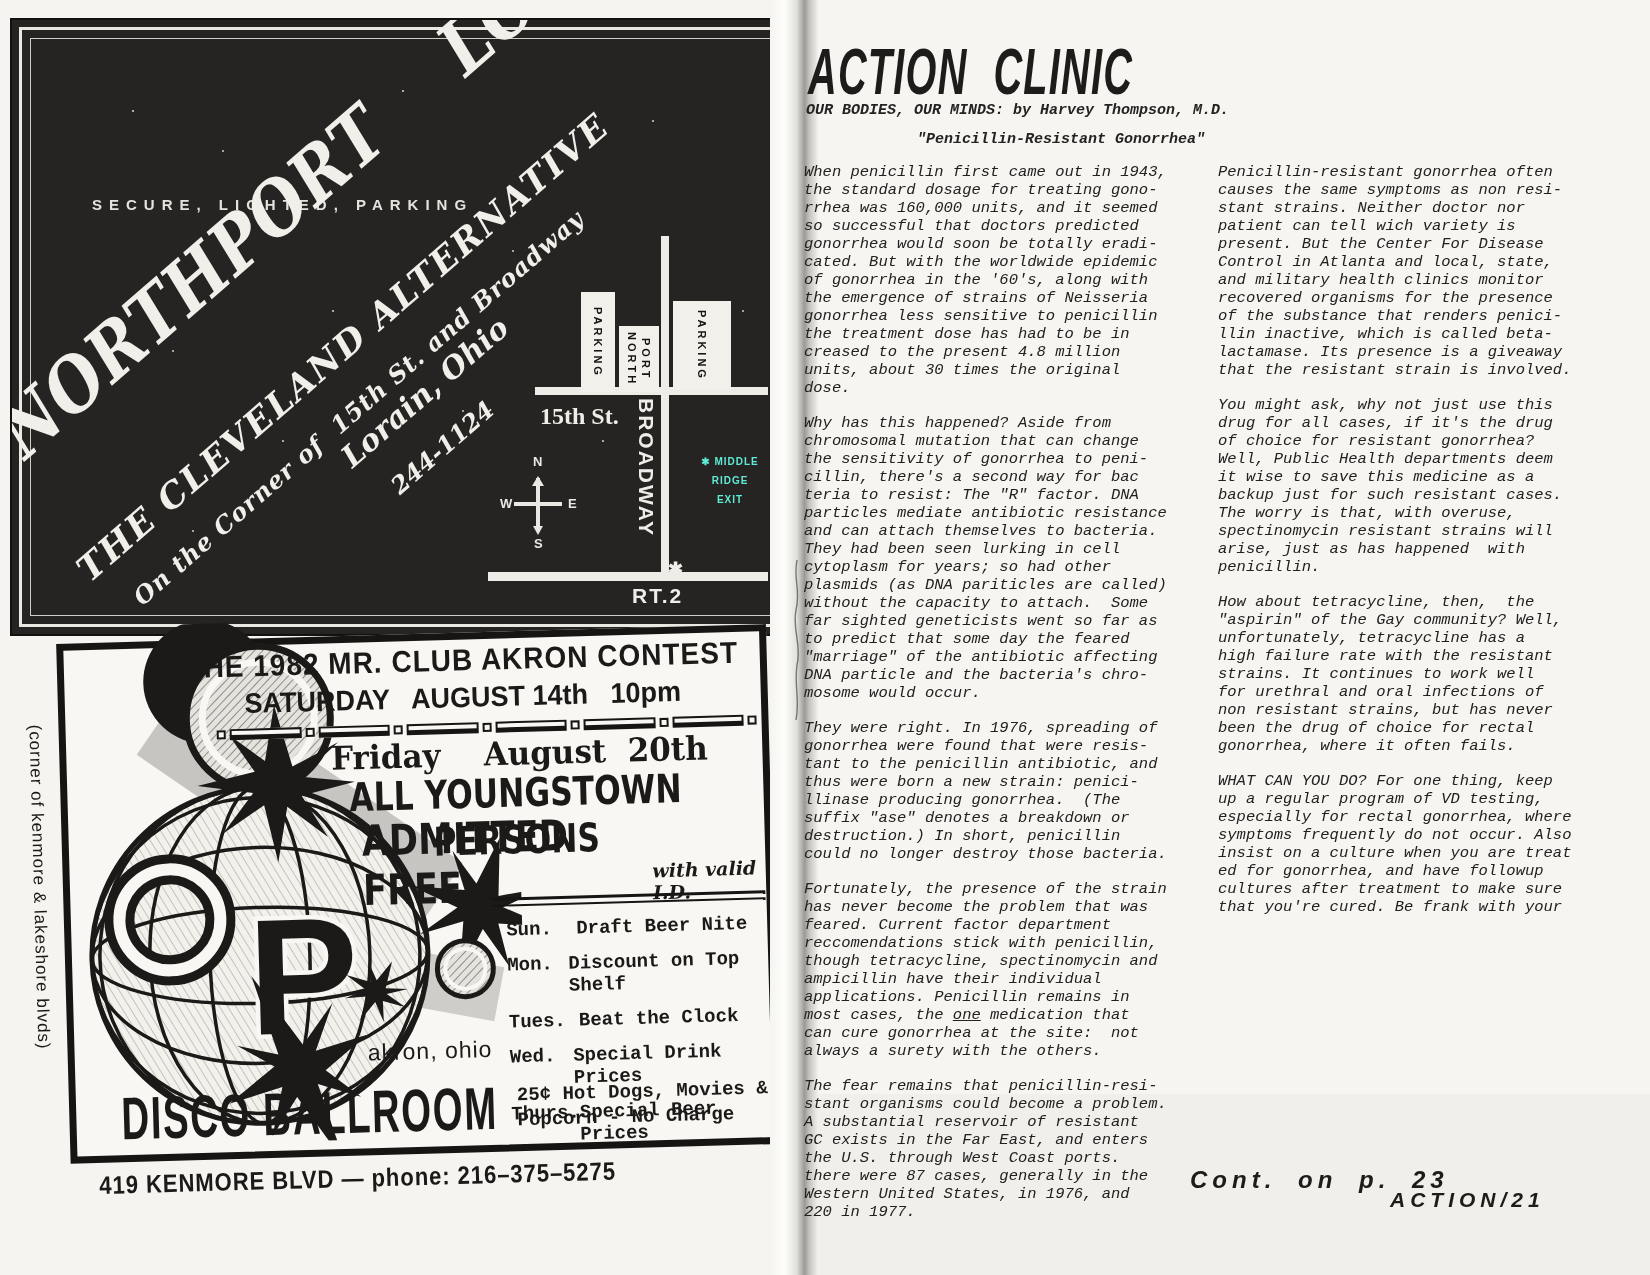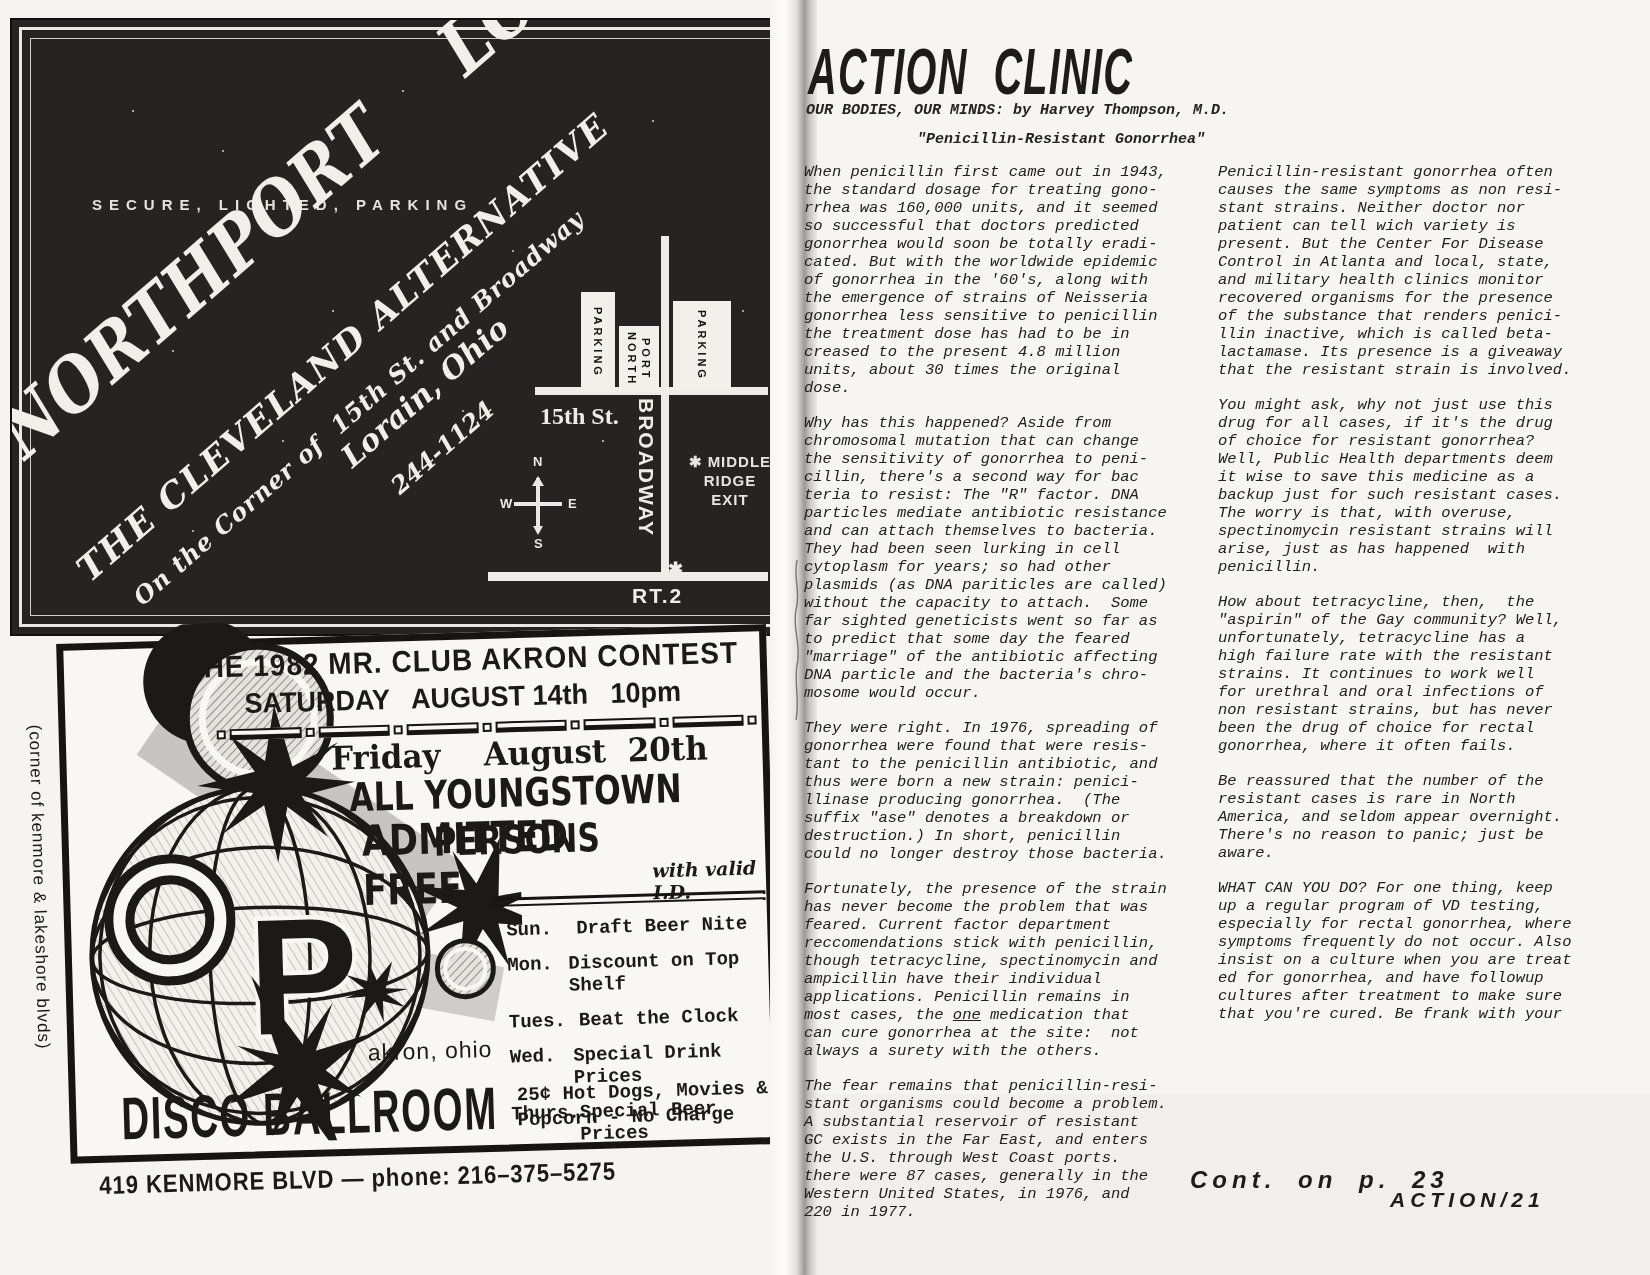"✱ MIDDLE" .map-exit { color: #e5e5e5 -> #5eead4; font-size: 15px -> 10px }
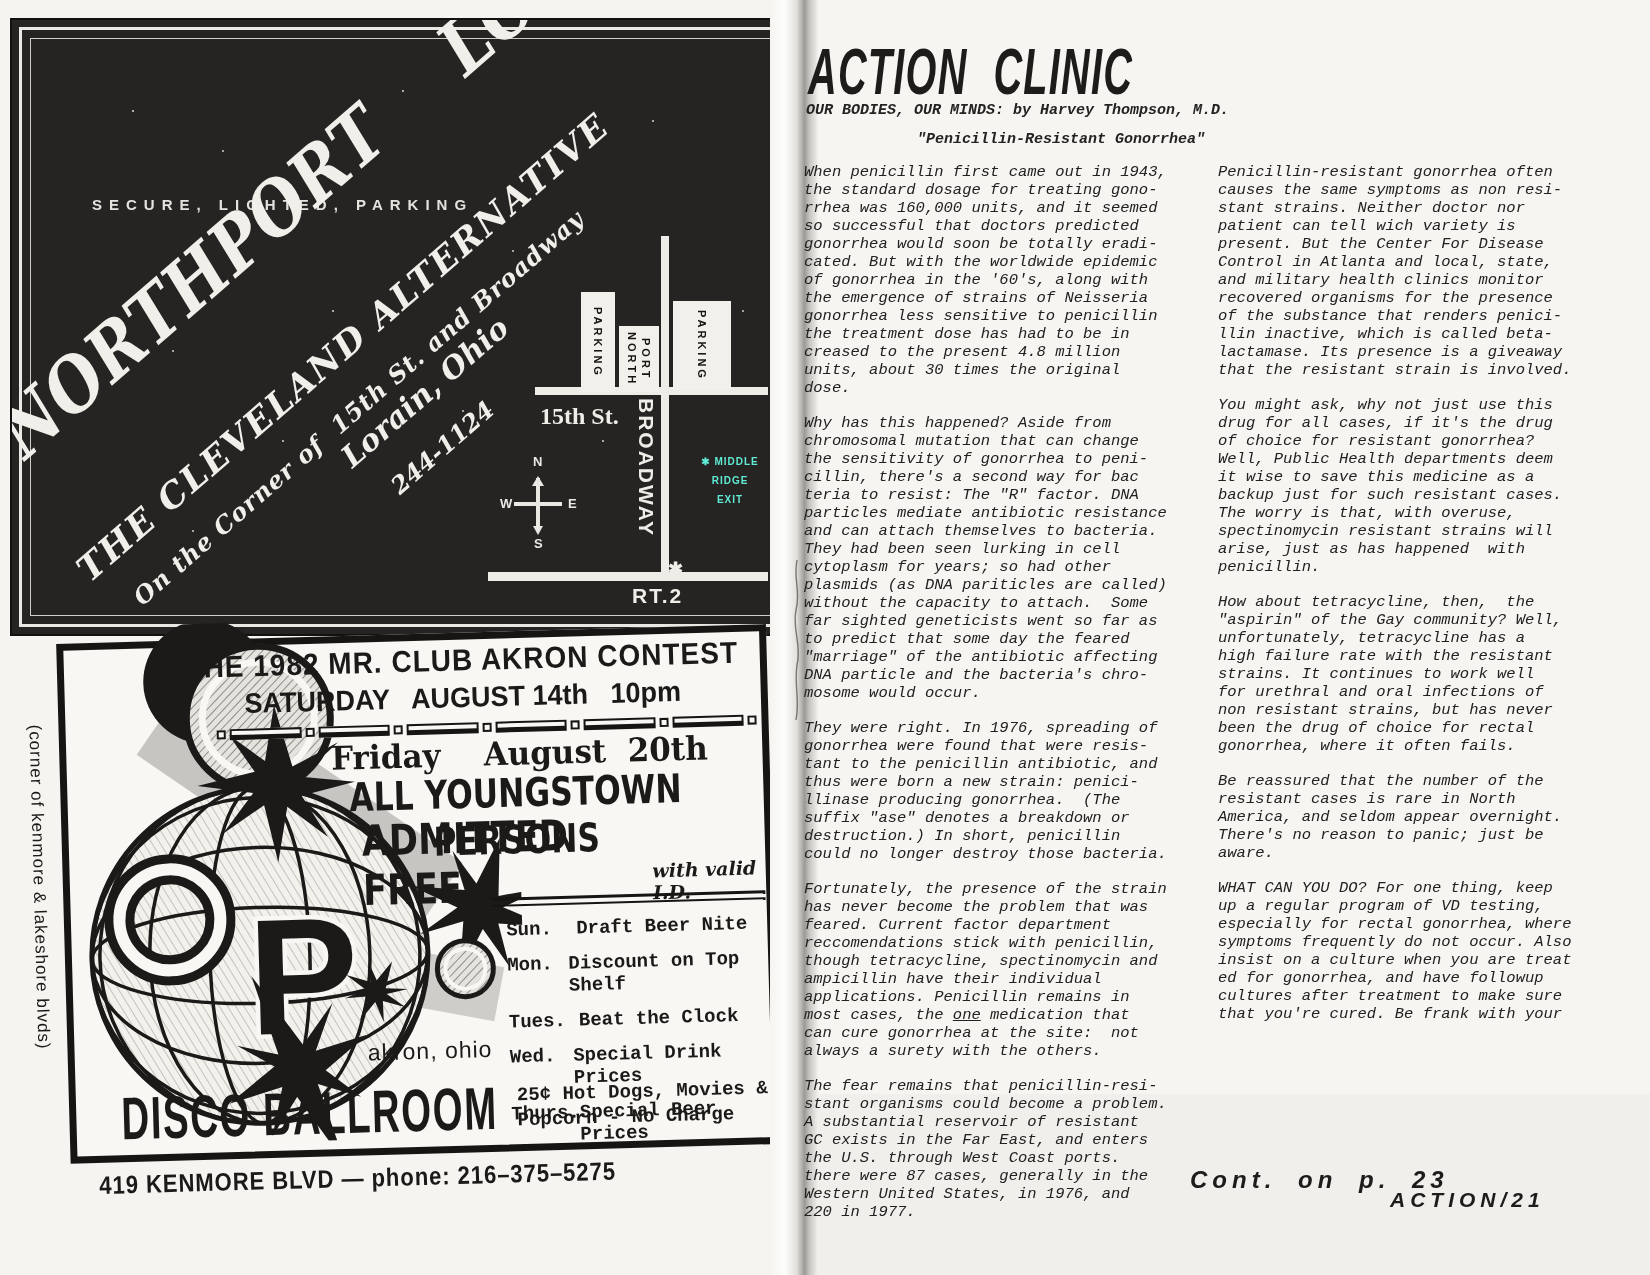"Be reassured that the number" p { html: <p>Be reassured that the number of the resistant cases is rare in North America, and seldom appear overnight. There's no reason to panic; just be aware.</p> -> none }
